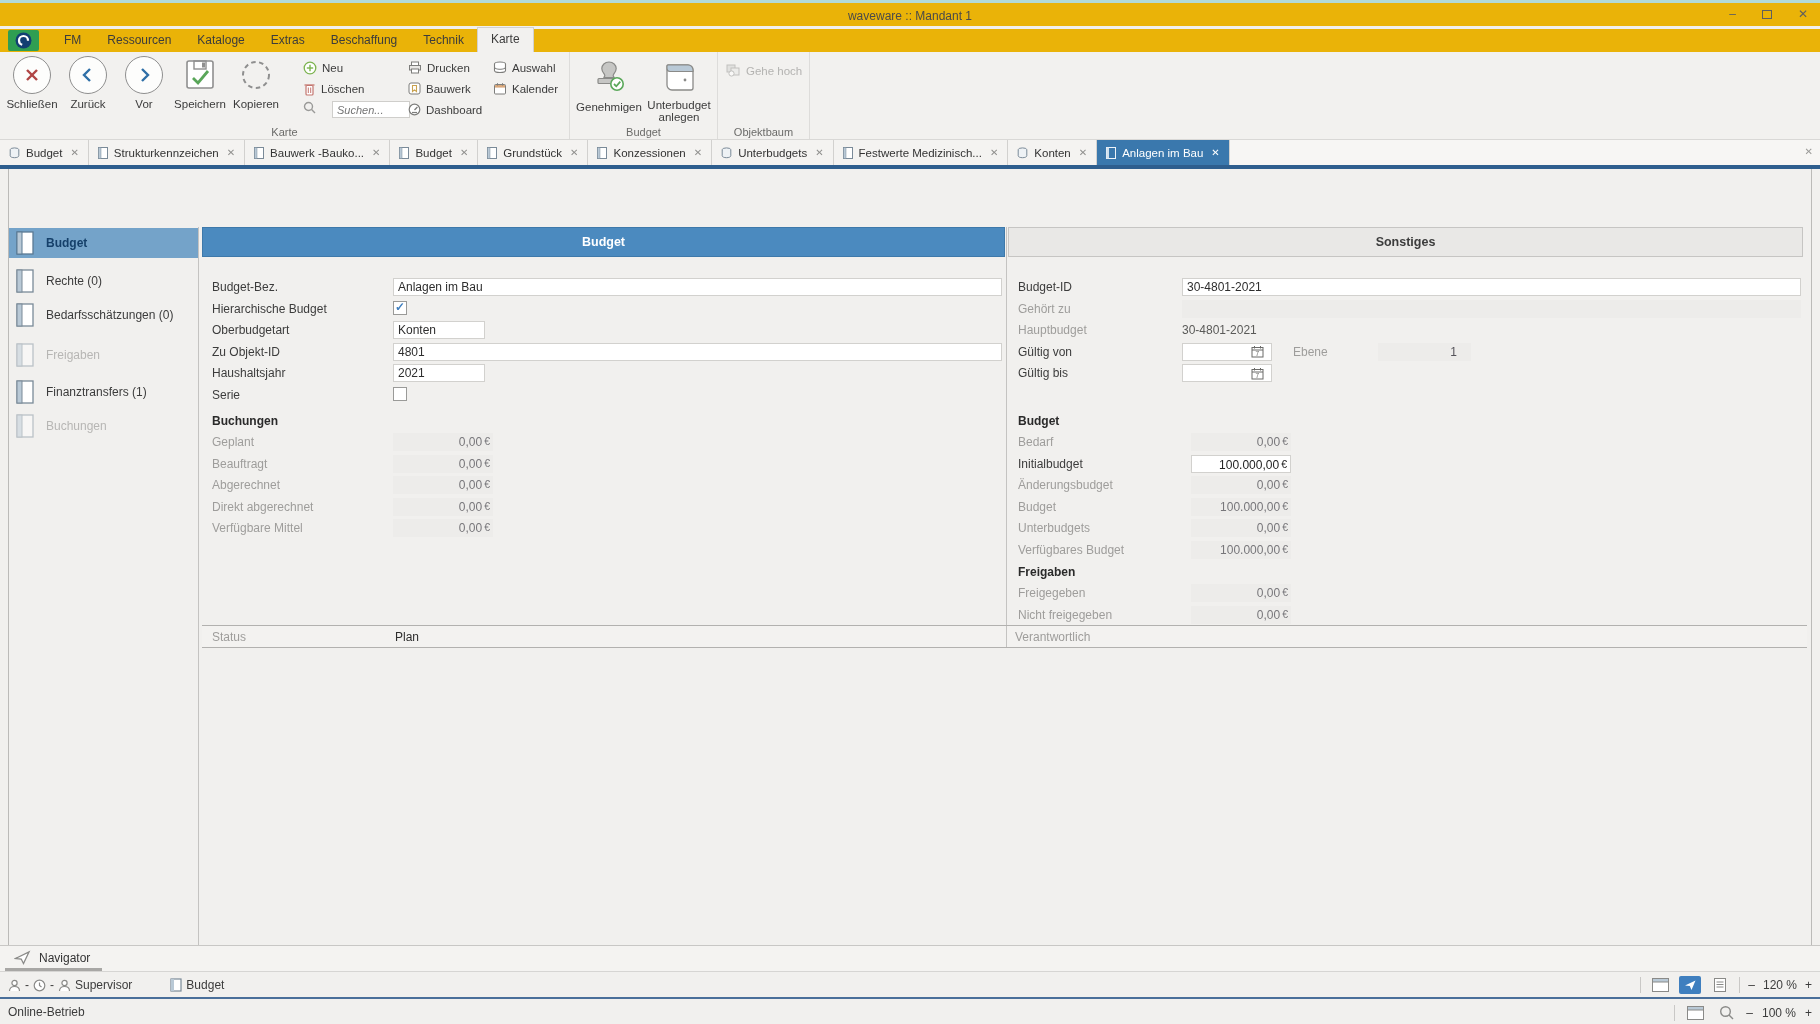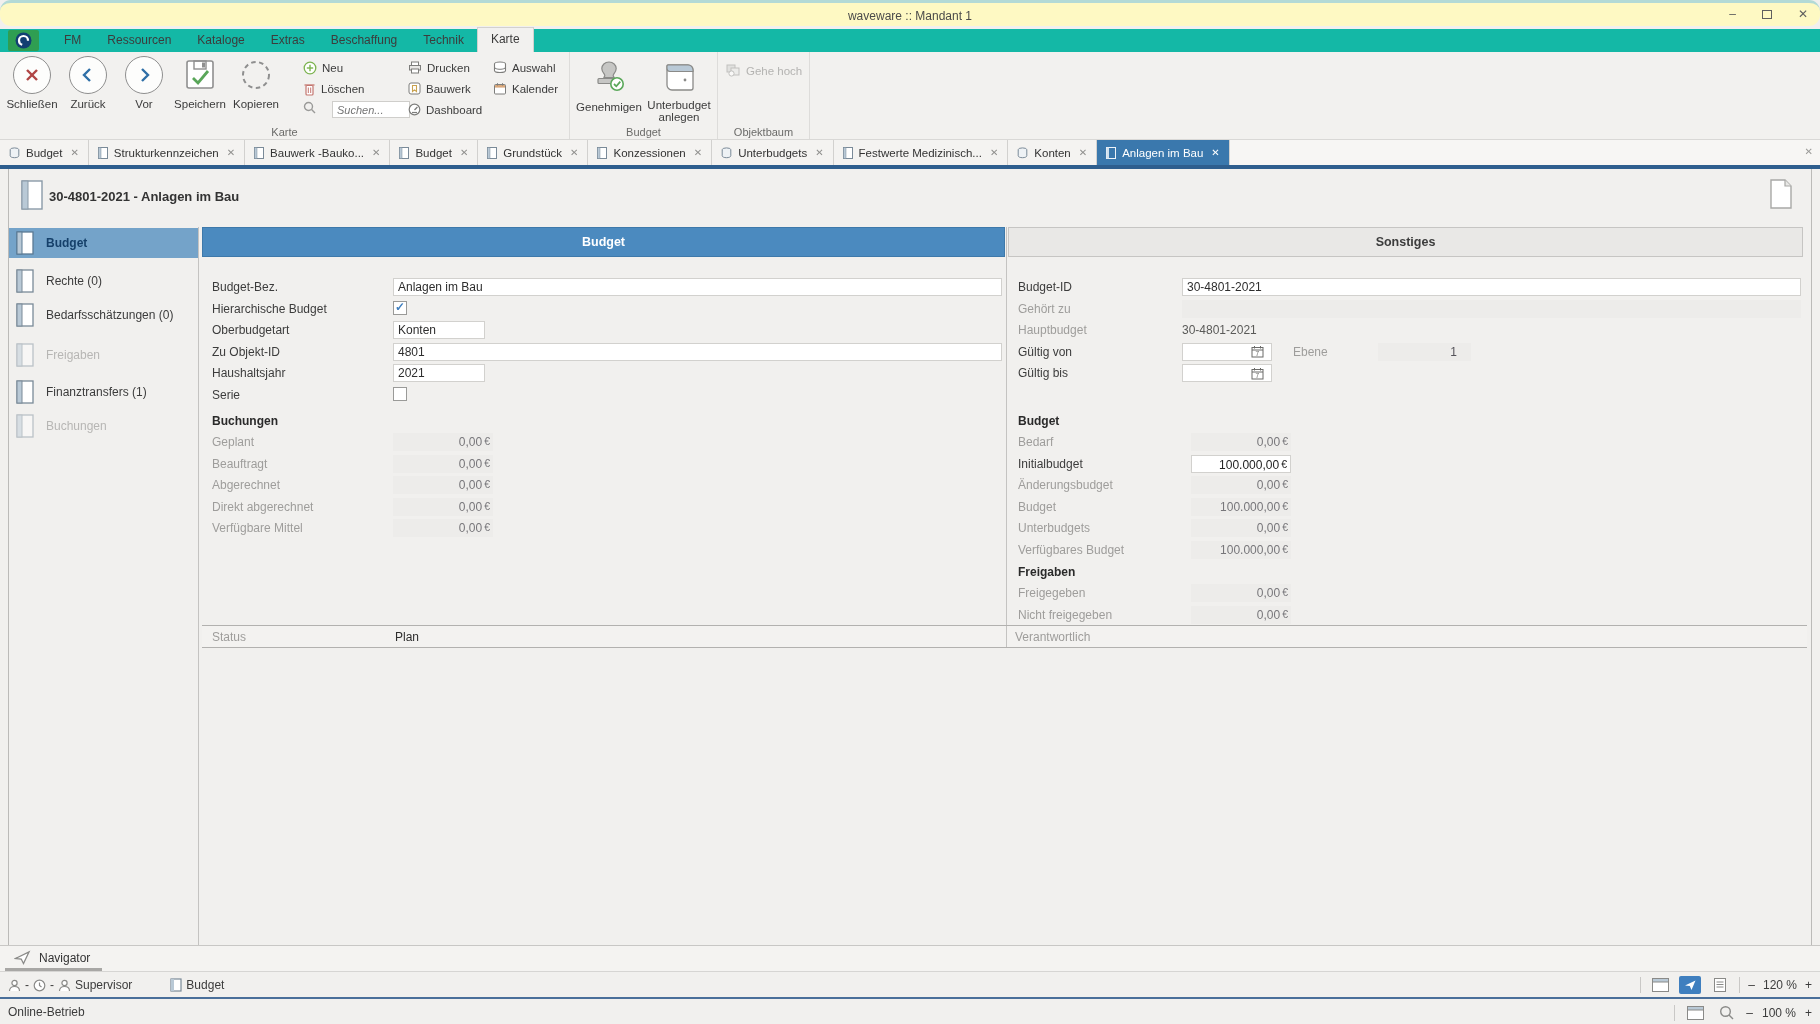"waveware :: Mandant 1" .titlebar { background: #fef9c3 -> #eab308; border-radius: 11px -> none }
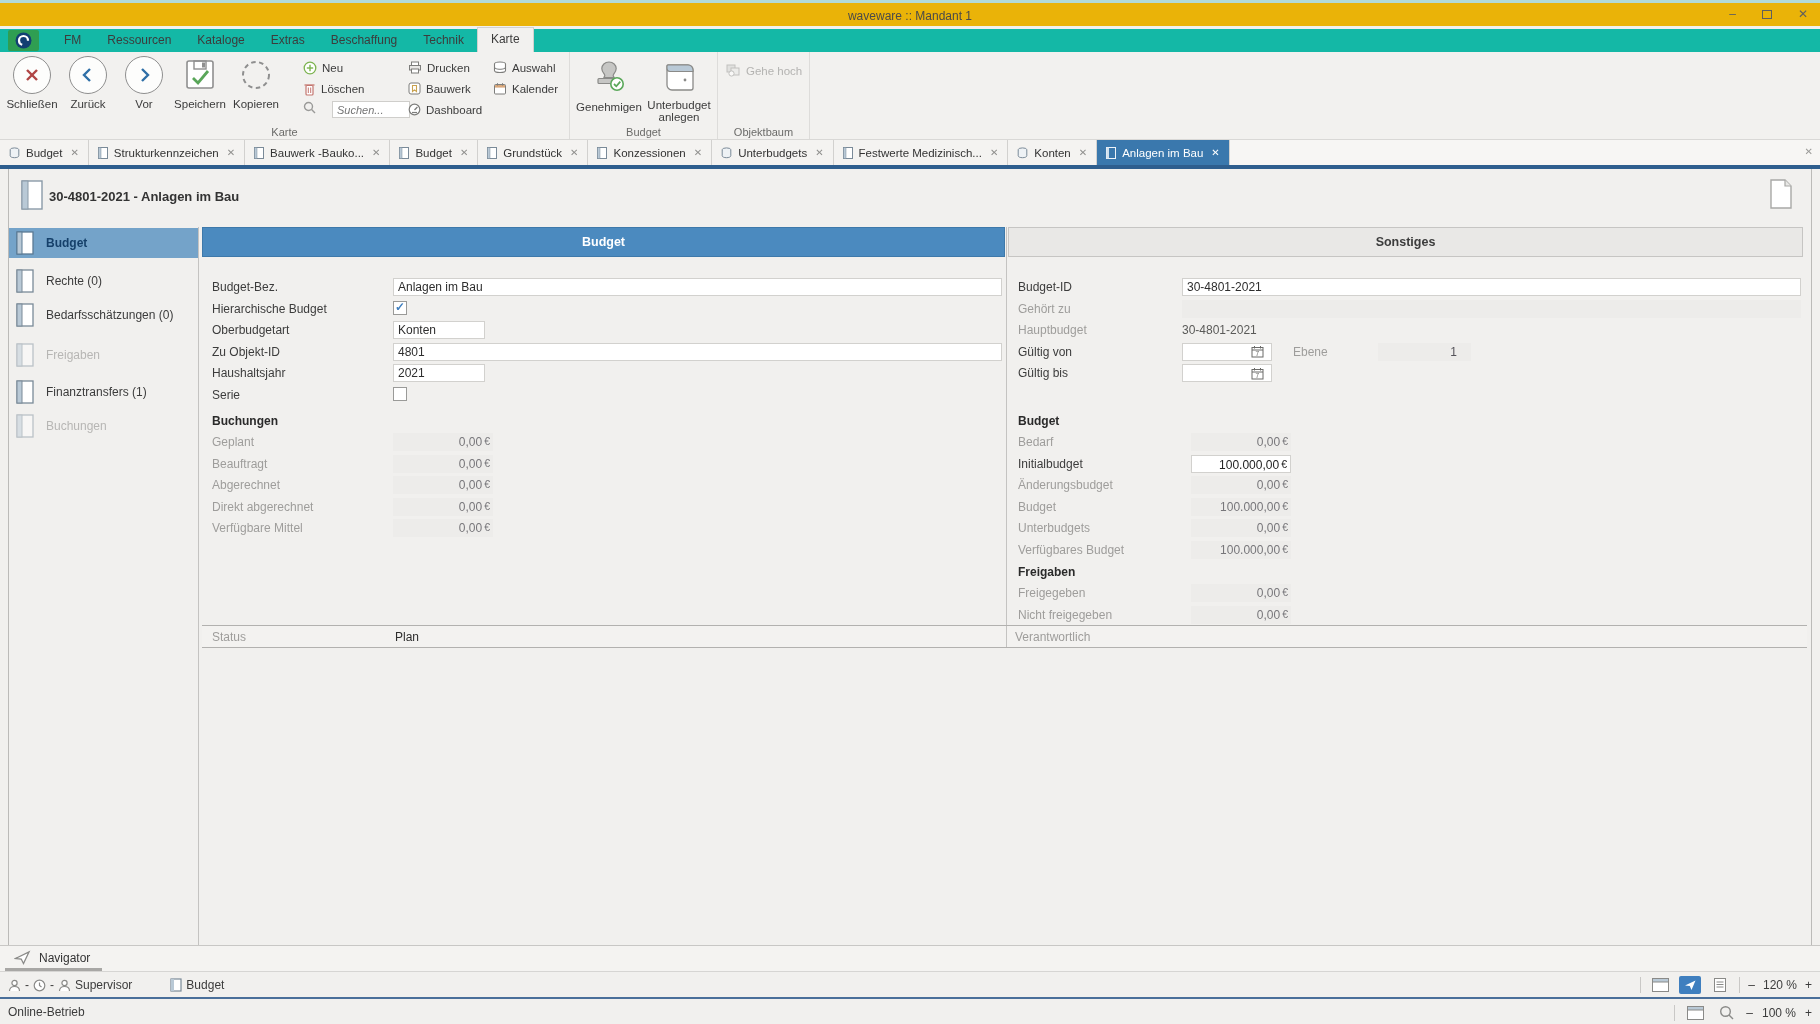"FM" .menubar { background: #14b8a6 -> #eab308 }
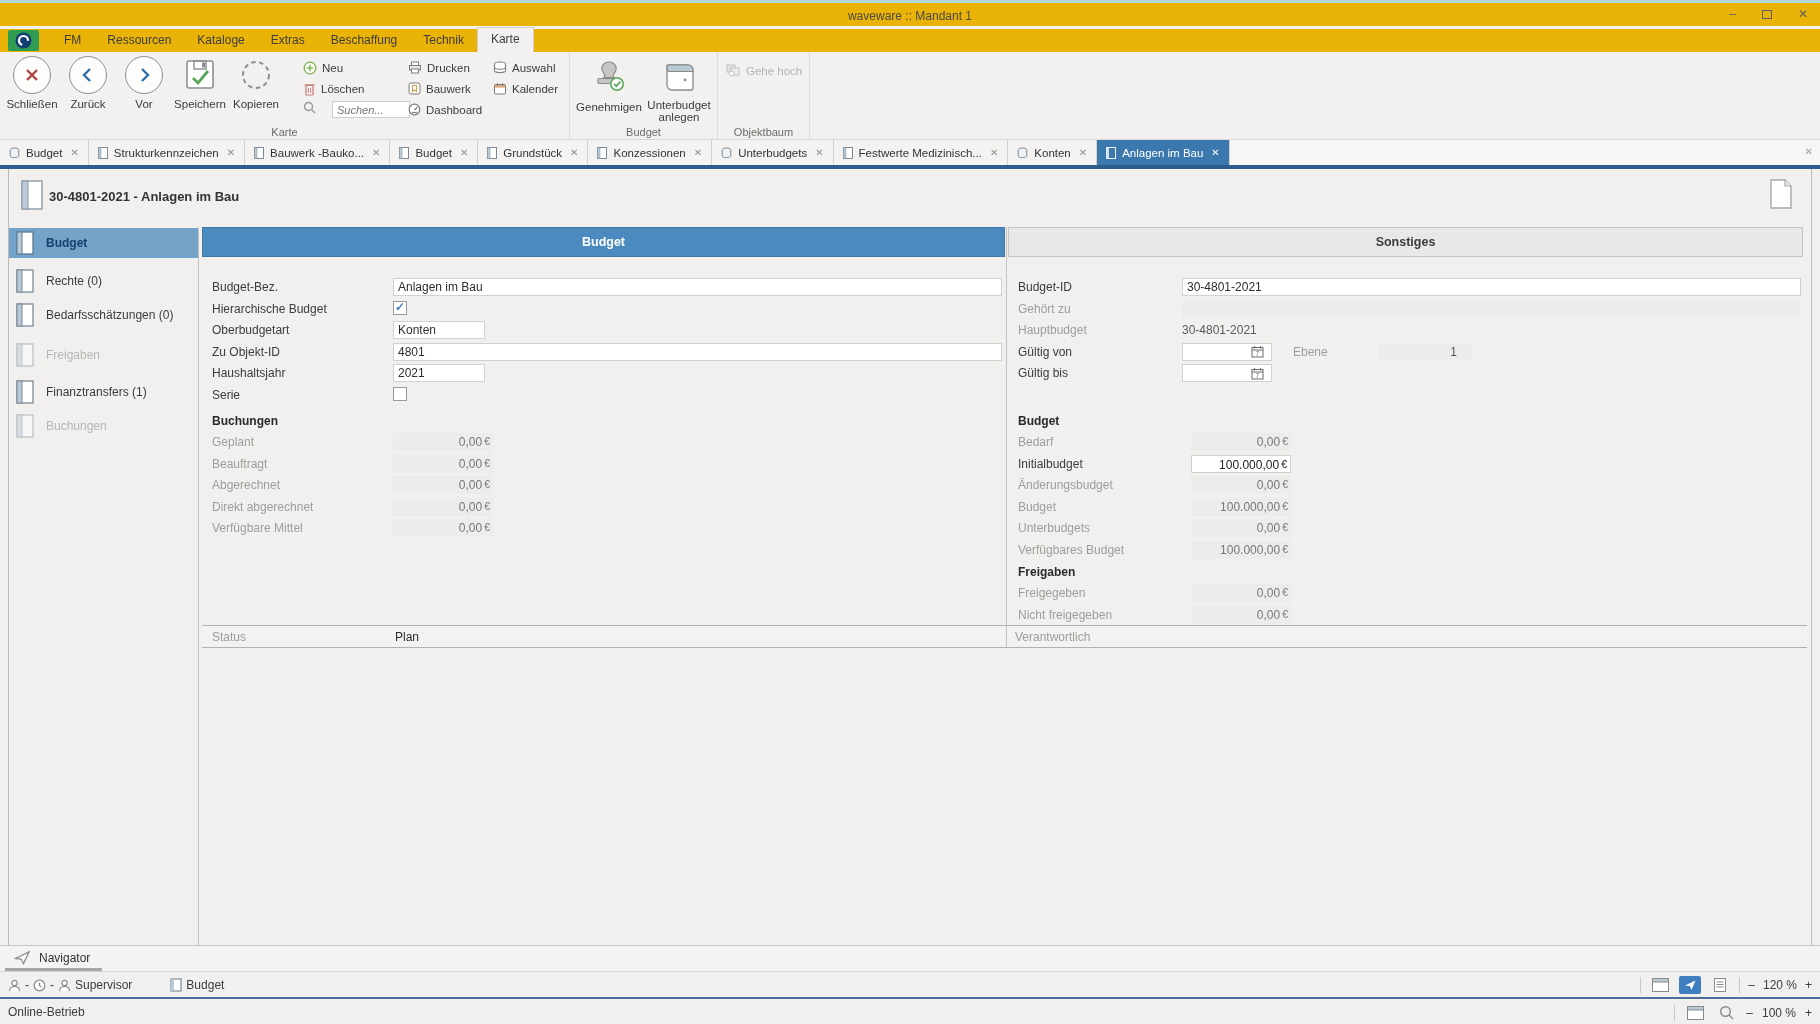"30-4801-2021 - Anlagen im Bau" div.page-header { html: <div> <svg> <rect></rect> <rect></rect> </svg> <div>30-4801-2021 - Anlagen im Bau</div> <svg> <path></path> <path></path> </svg> </div> -> none }
